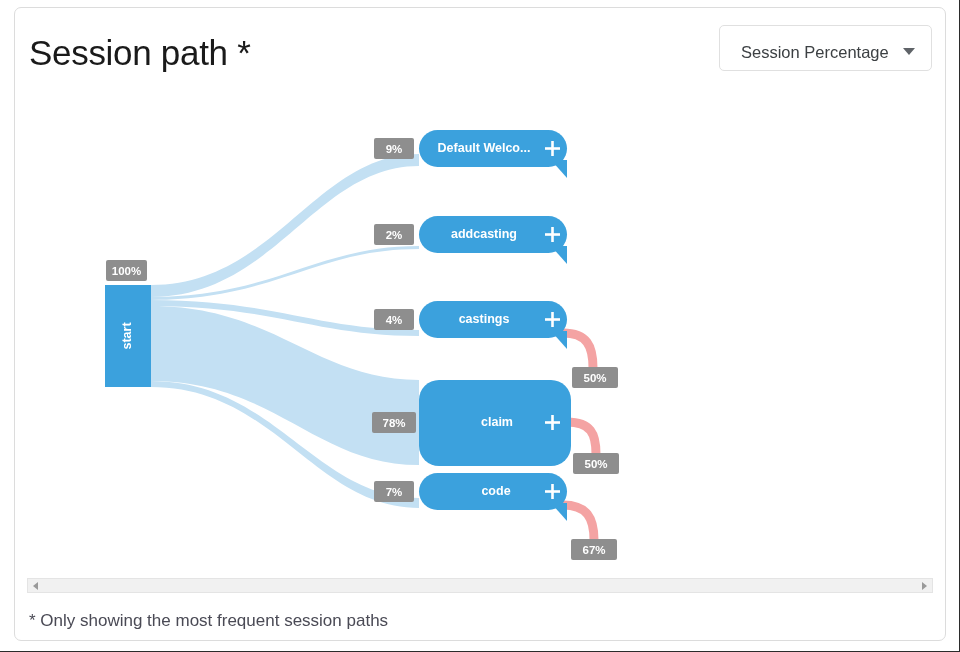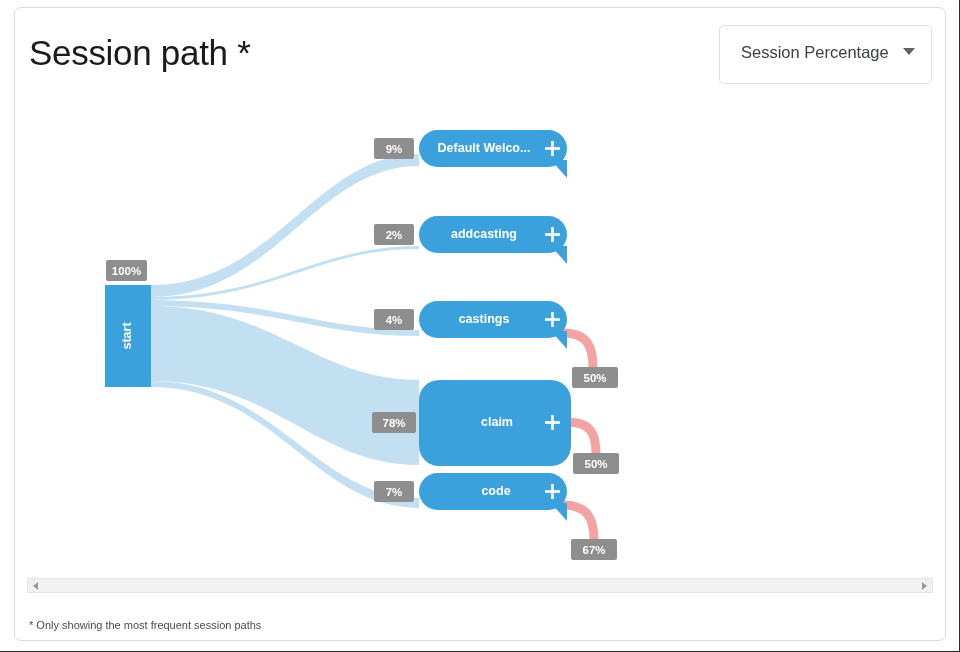"Session Percentage" .metric-select { height: 59px -> 46px }
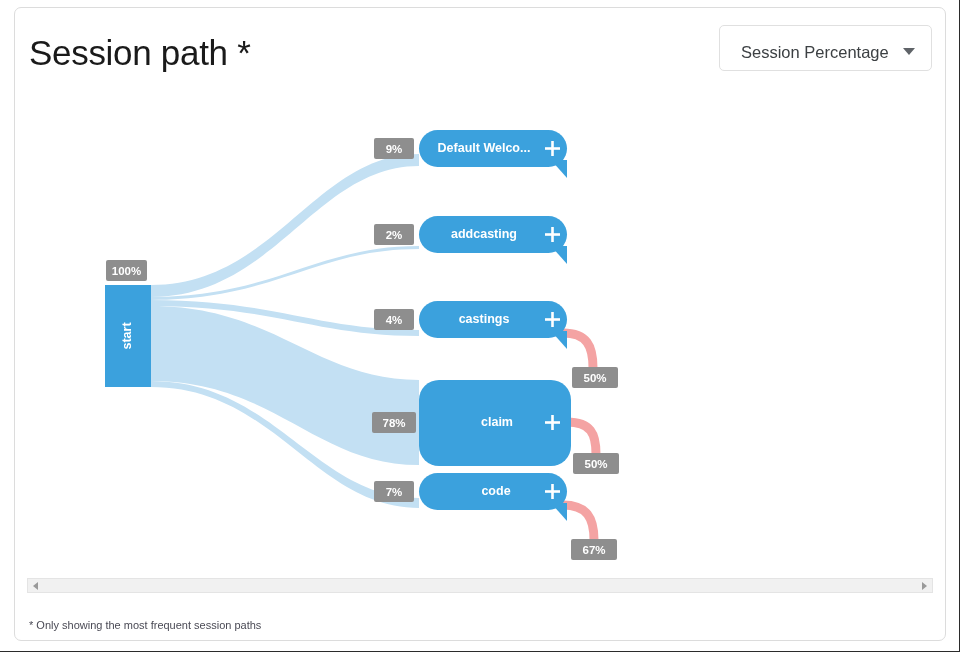"* Only showing the most" .card-footnote { font-size: 11px -> 17px }
